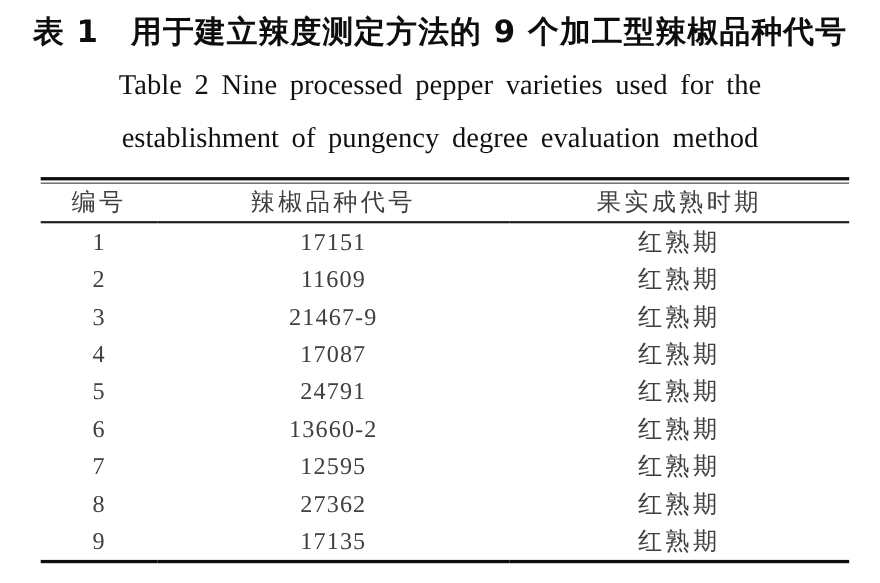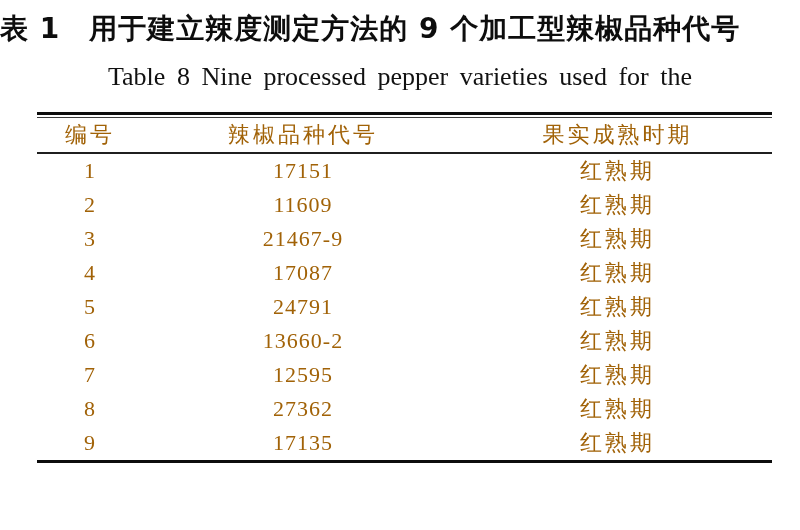"表 1 用于建立辣度测定方法的 9 个加工型辣椒品种代号" .caption-zh { text-align: left -> center }
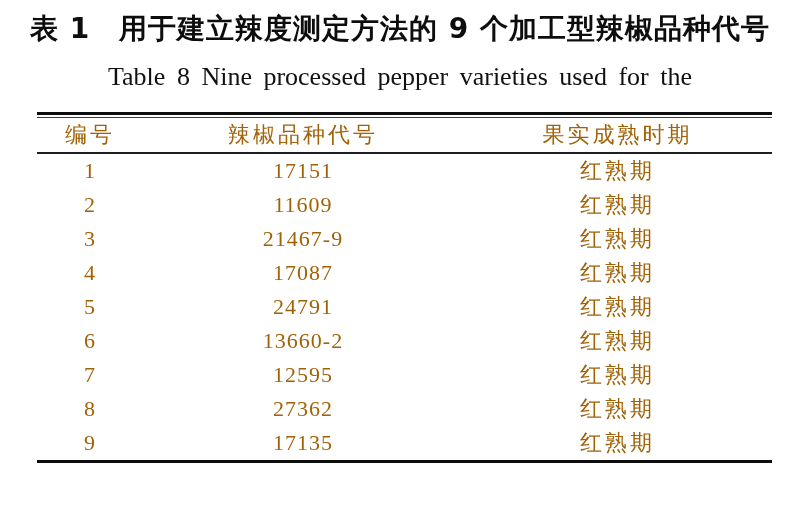"Table 8 Nine processed pepper" div.caption-en { text: 8 -> 2 }
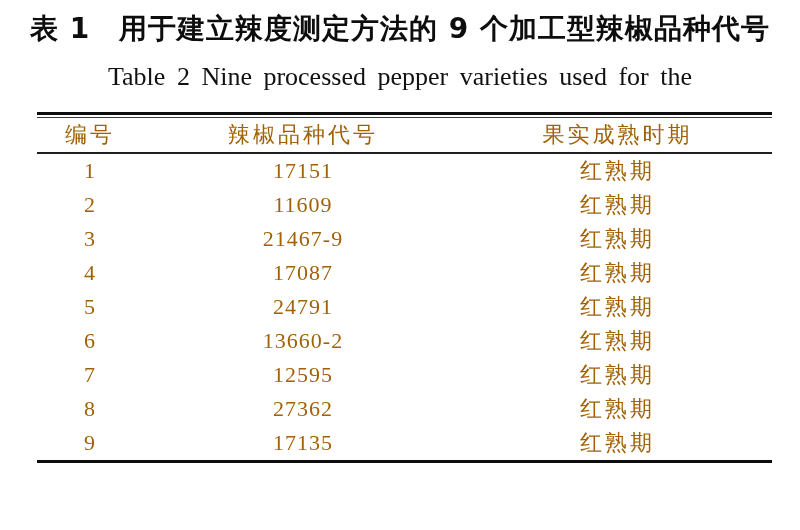"establishment of pungency degree" div.caption-en { html: none -> <div>establishment of pungency degree evaluation method</div> }
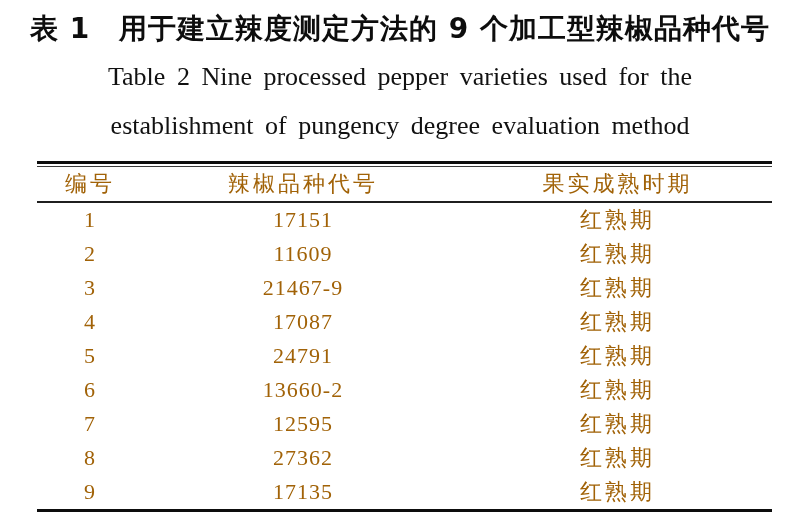"编号" table.data-table { color: #a16207 -> #404040 }
